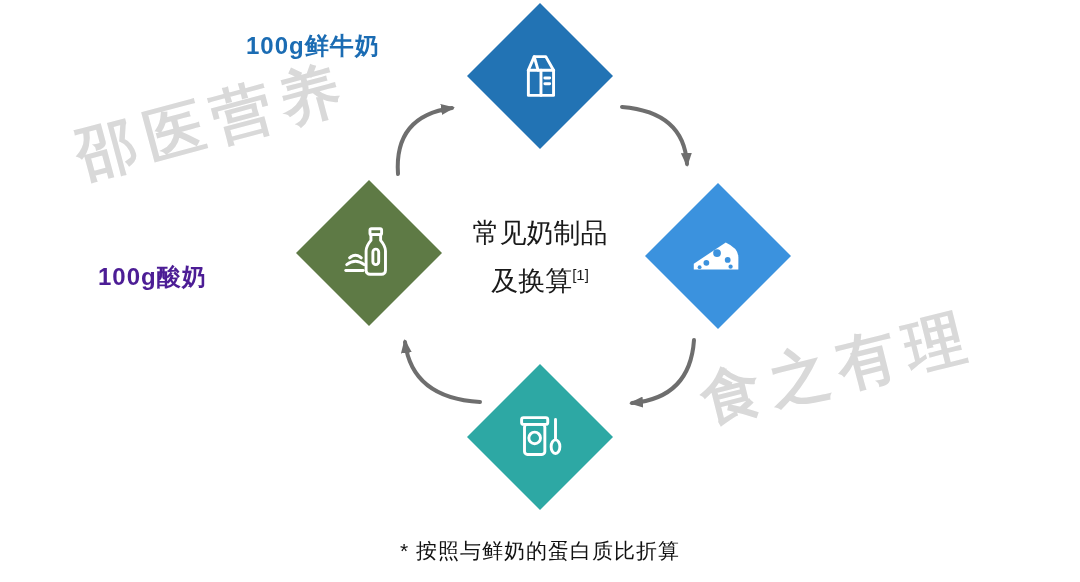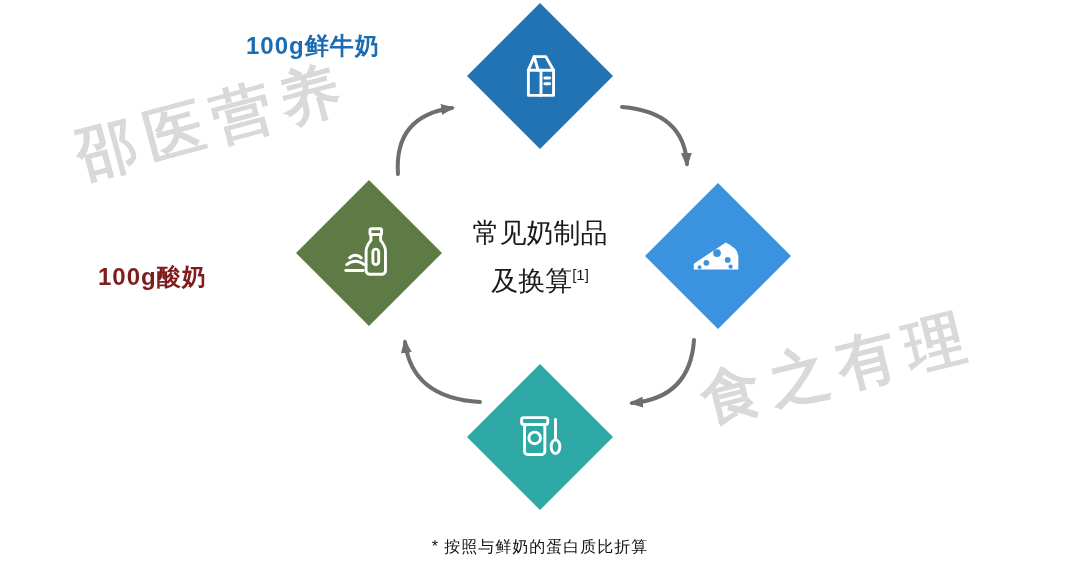"100g酸奶" div.label { color: #7f1d1d -> #4c1d95 }
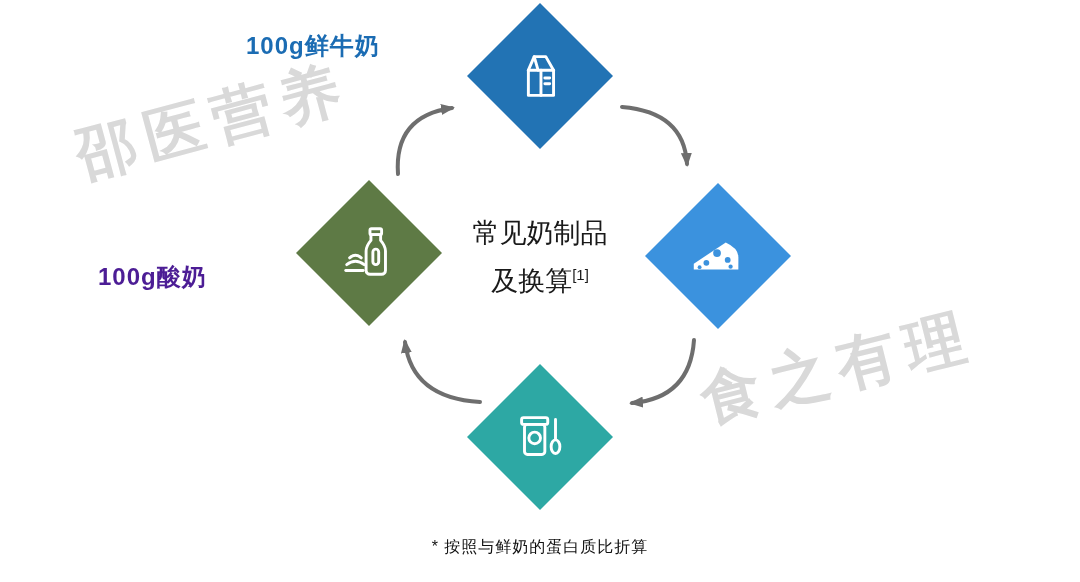"* 按照与鲜奶的蛋白质比折算" .footnote { font-size: 16px -> 21px }
